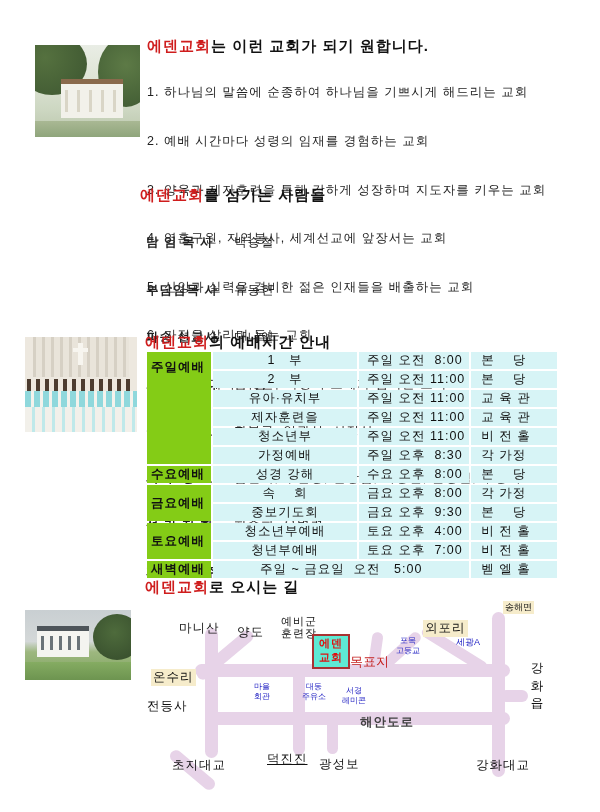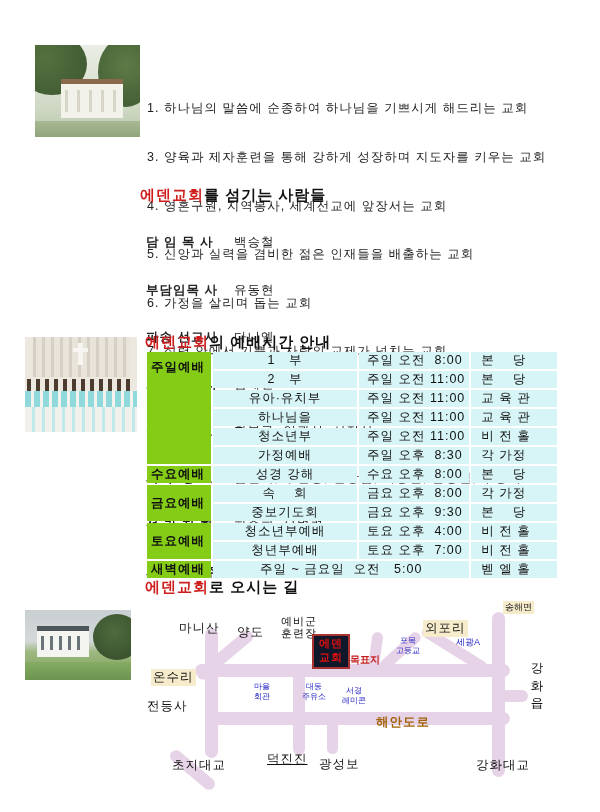"에덴교회는 이런 교회가 되기 원합니다." div.sec-title { html: none -> <div><span>에덴교회</span><span>는 이런 교회가 되기 원합니다.</span></div> }
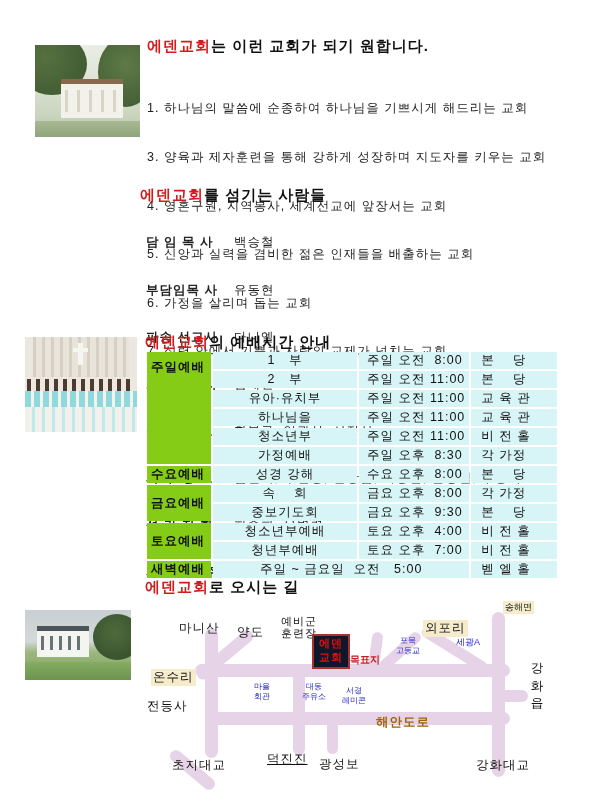"1. 하나님의 말씀에 순종하여 하나님을" #vision-list { top: 68px -> 52px }
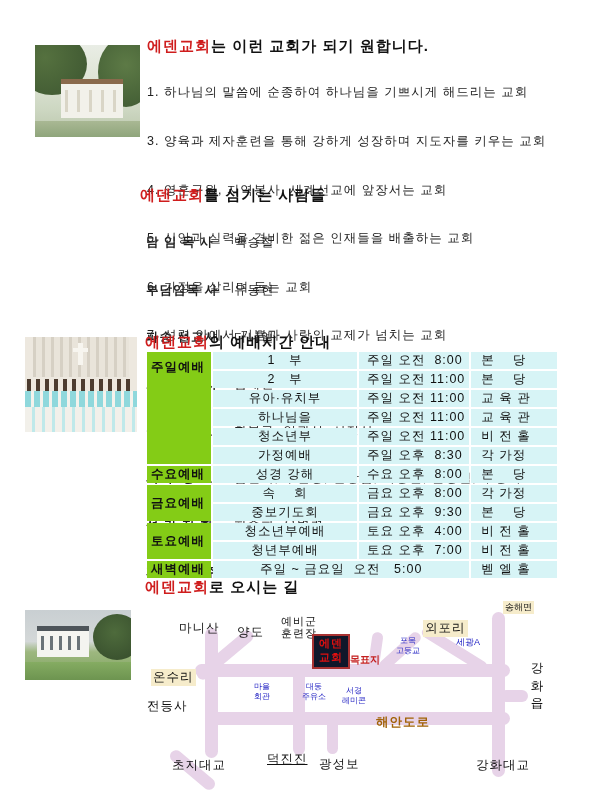"2. 예배 시간마다 성령의 임재를" div { html: none -> <div>2. 예배 시간마다 성령의 임재를 경험하는 교회</div> }
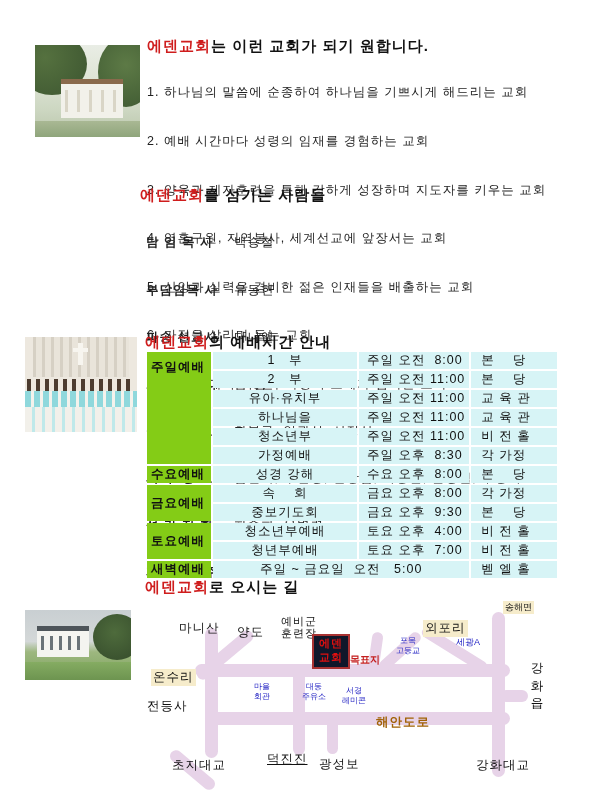"하나님을" td.name { text: 하나님을 -> 제자훈련을 }
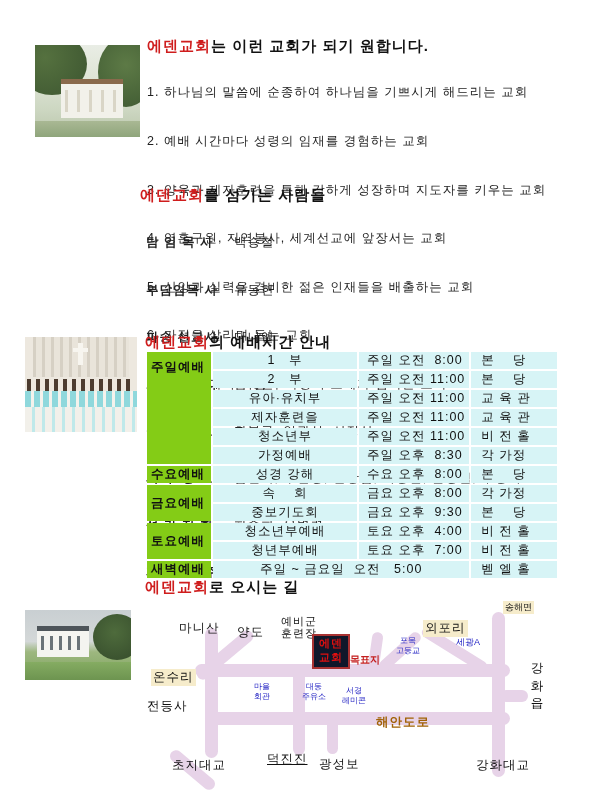"에덴" #church-box { background: #0f172a -> #5eead4 }
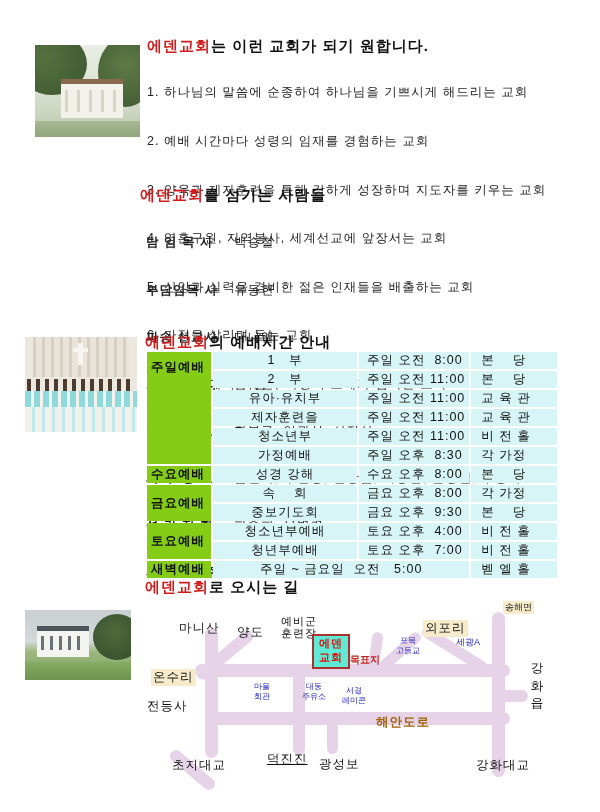"목표지" .map-label.red-small { font-size: 10px -> 13px; font-weight: bold -> none }
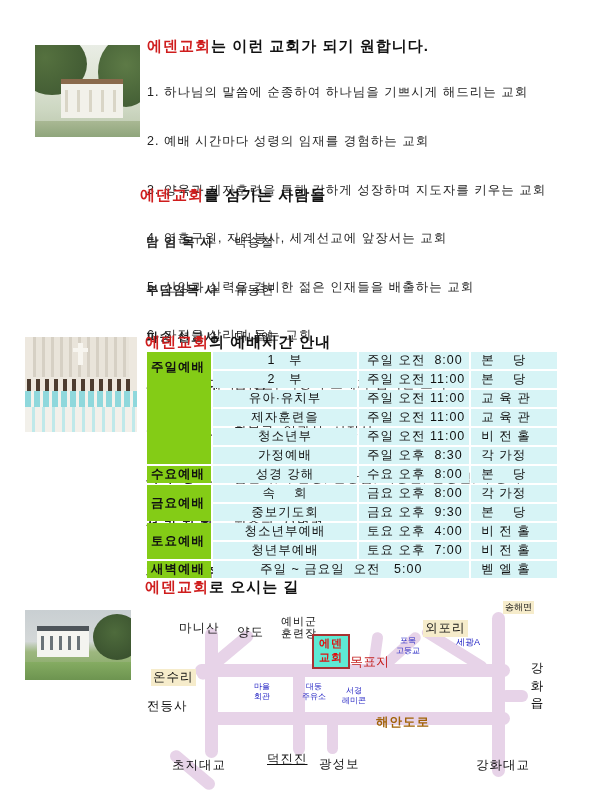"해안도로" div.map-label { color: #a16207 -> #404040; margin-left: 16px -> none }
